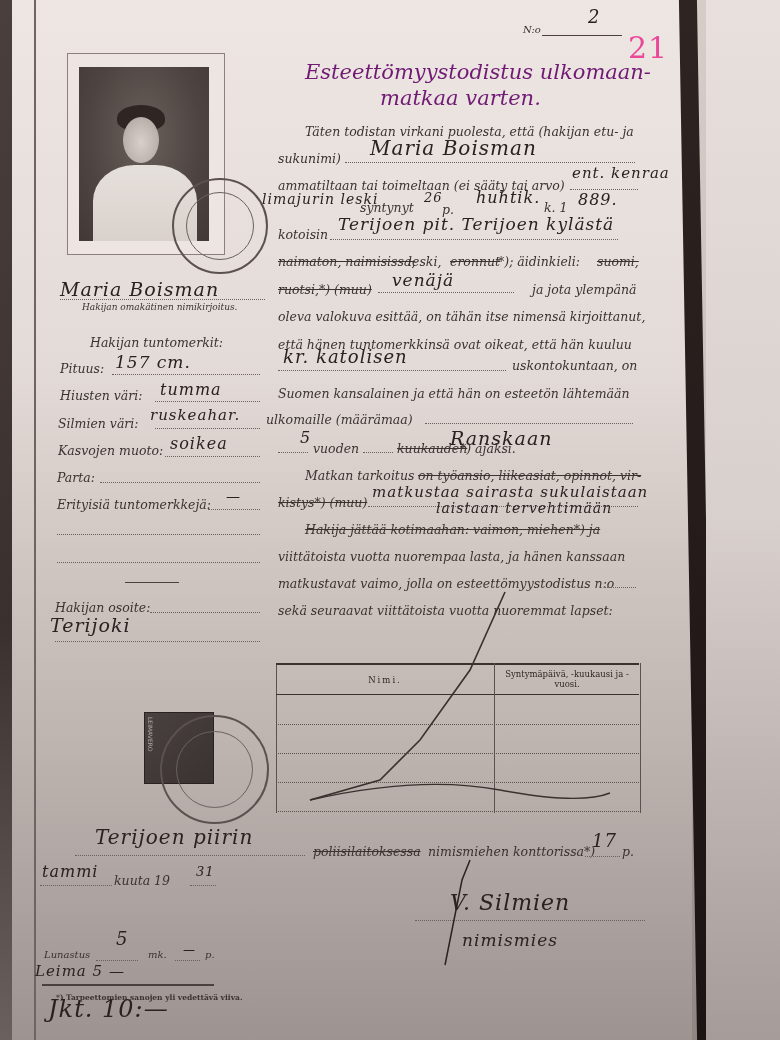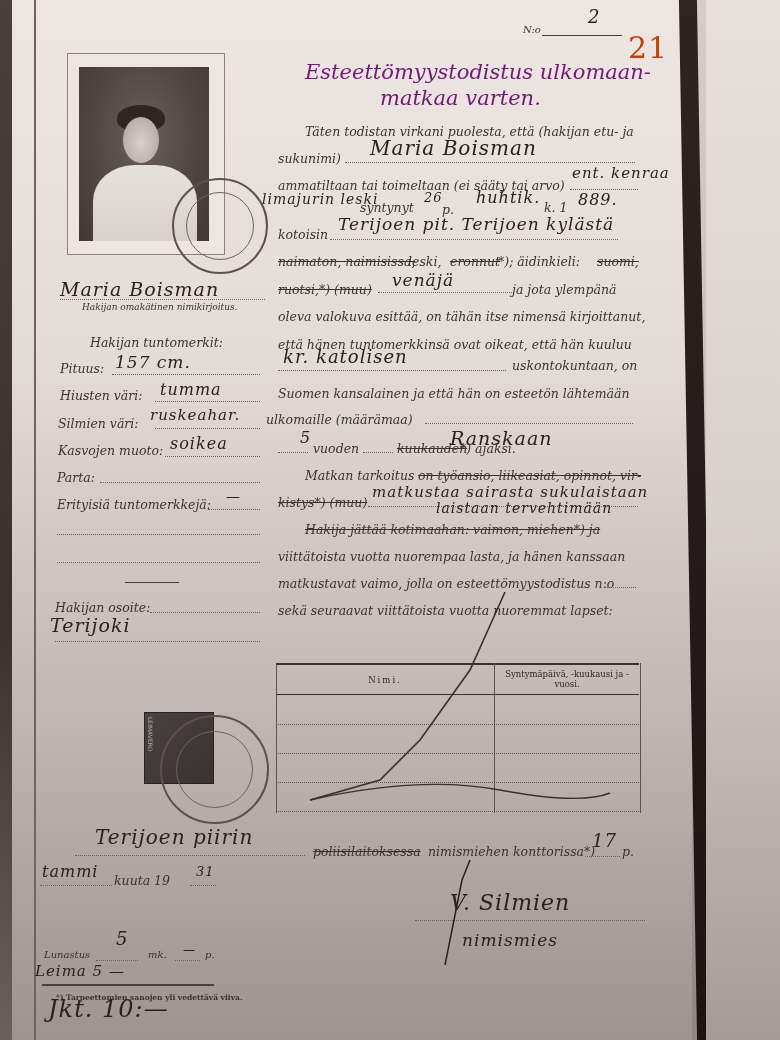"21" span.hw { color: #c2410c -> #ec4899 }
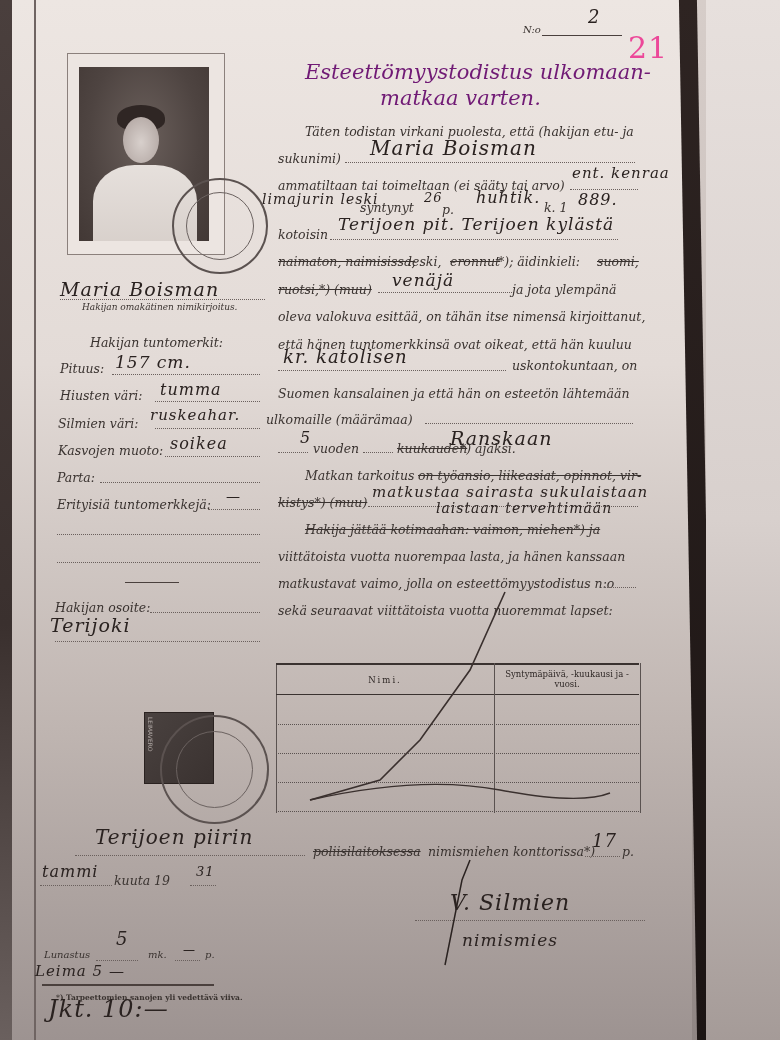"ja jota ylempänä" span.txt { left: 512px -> 532px }
